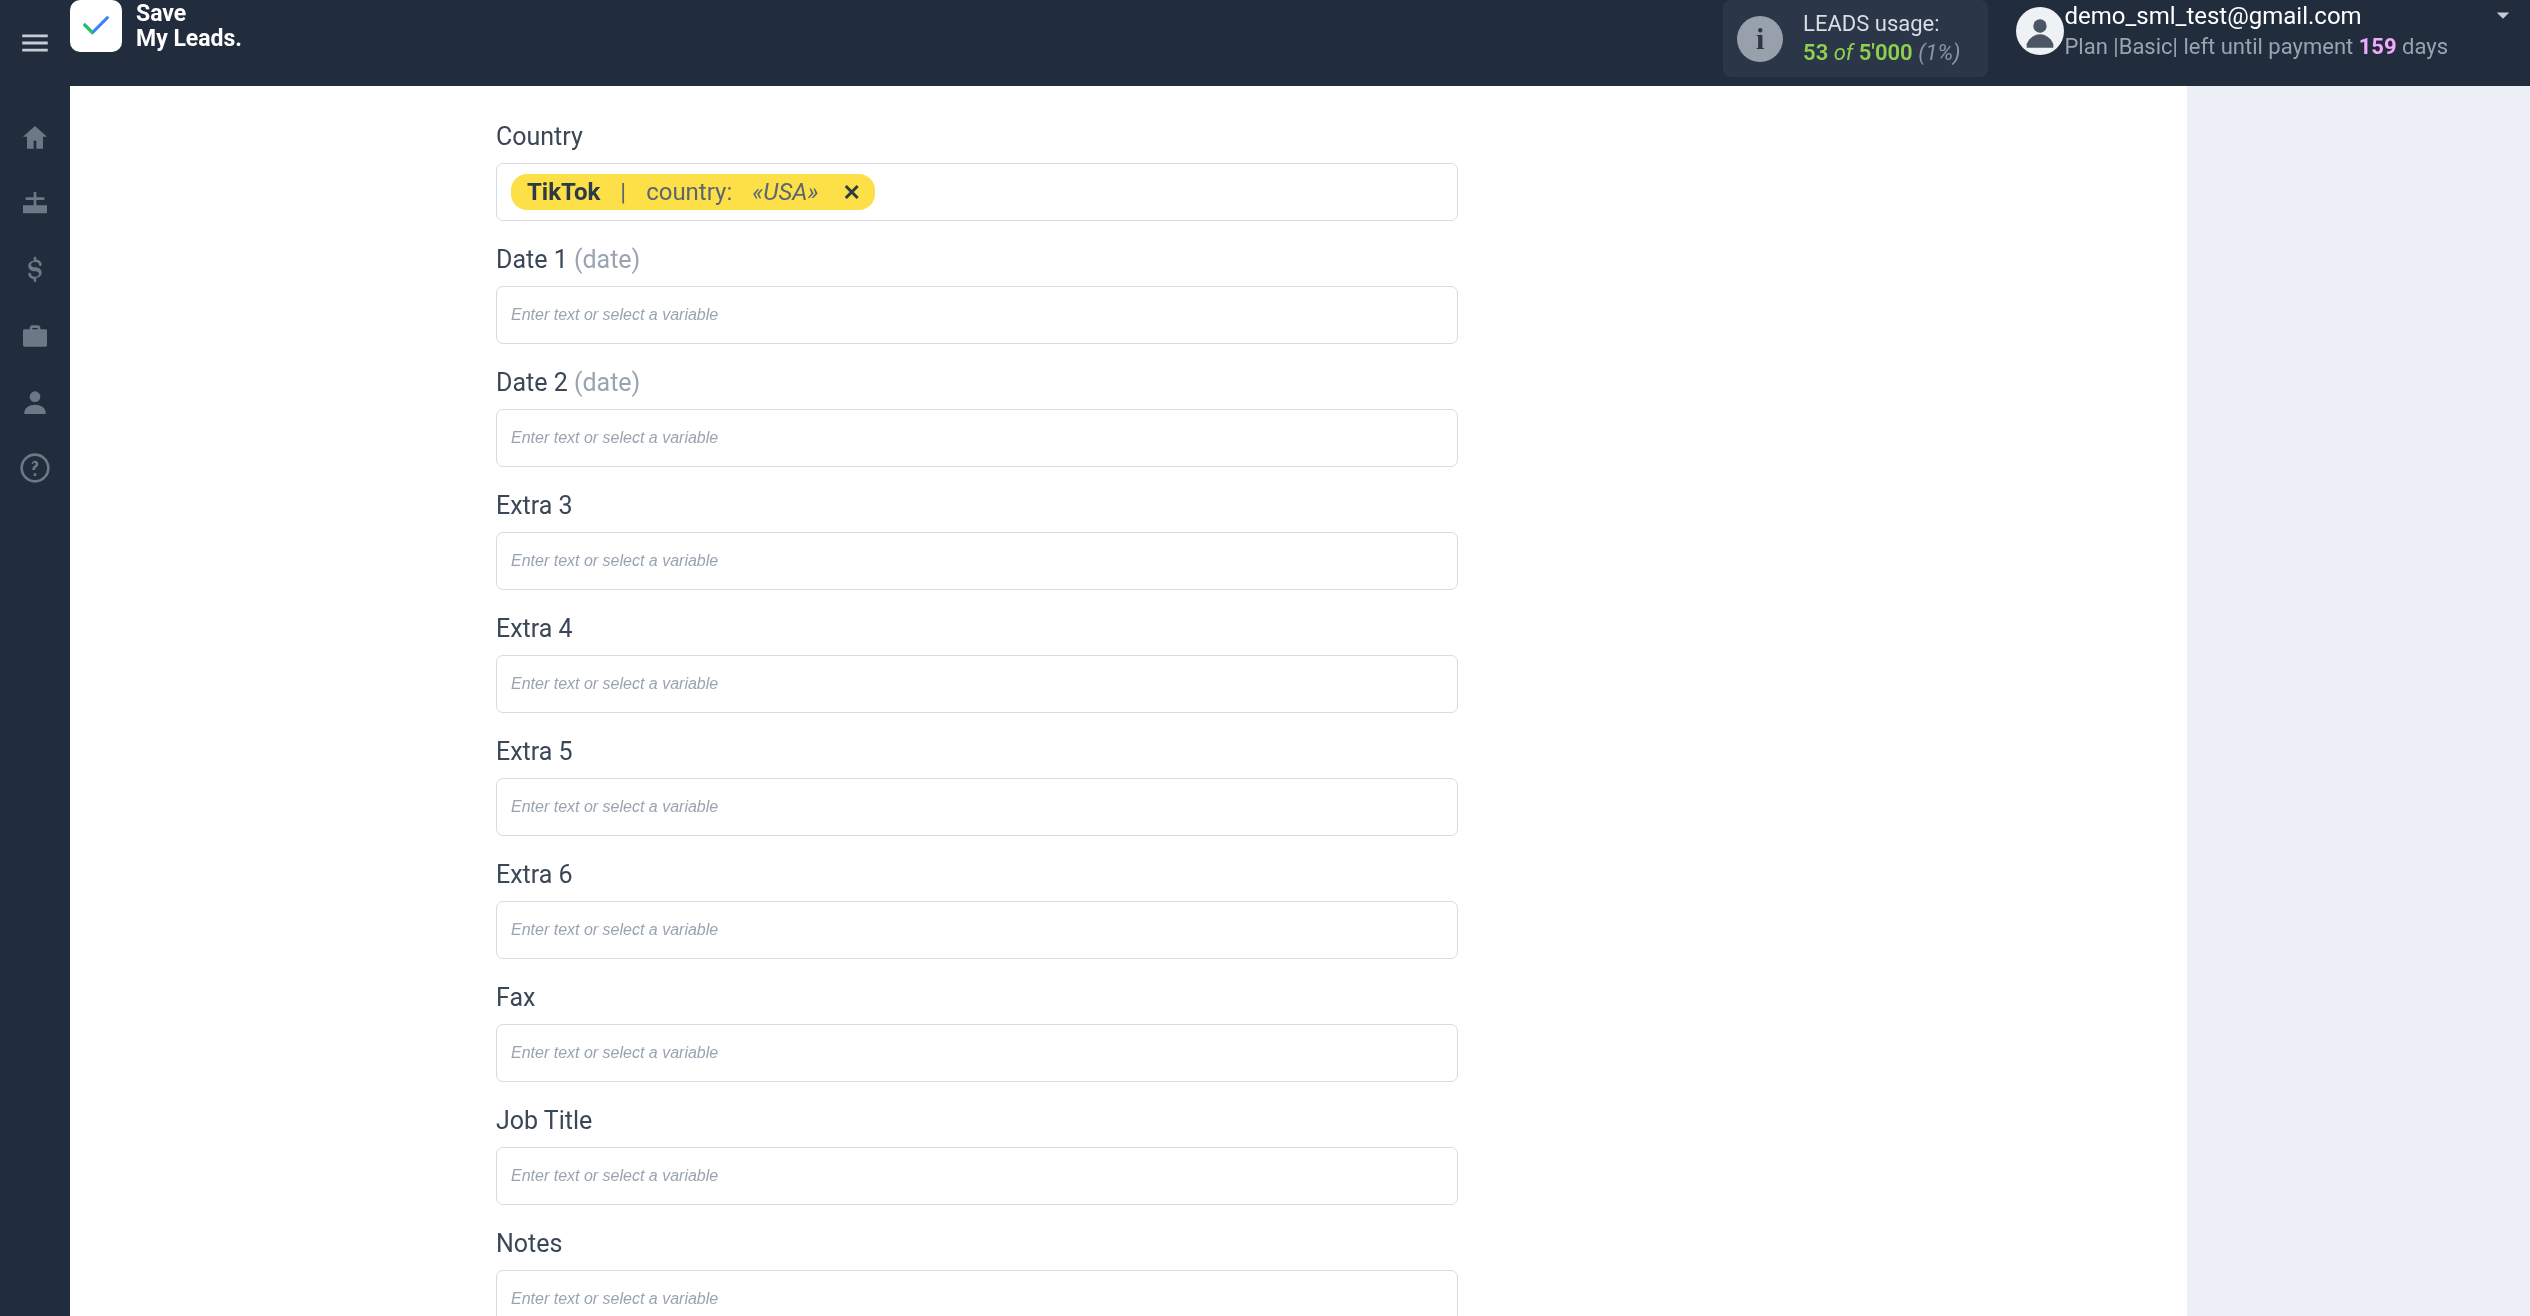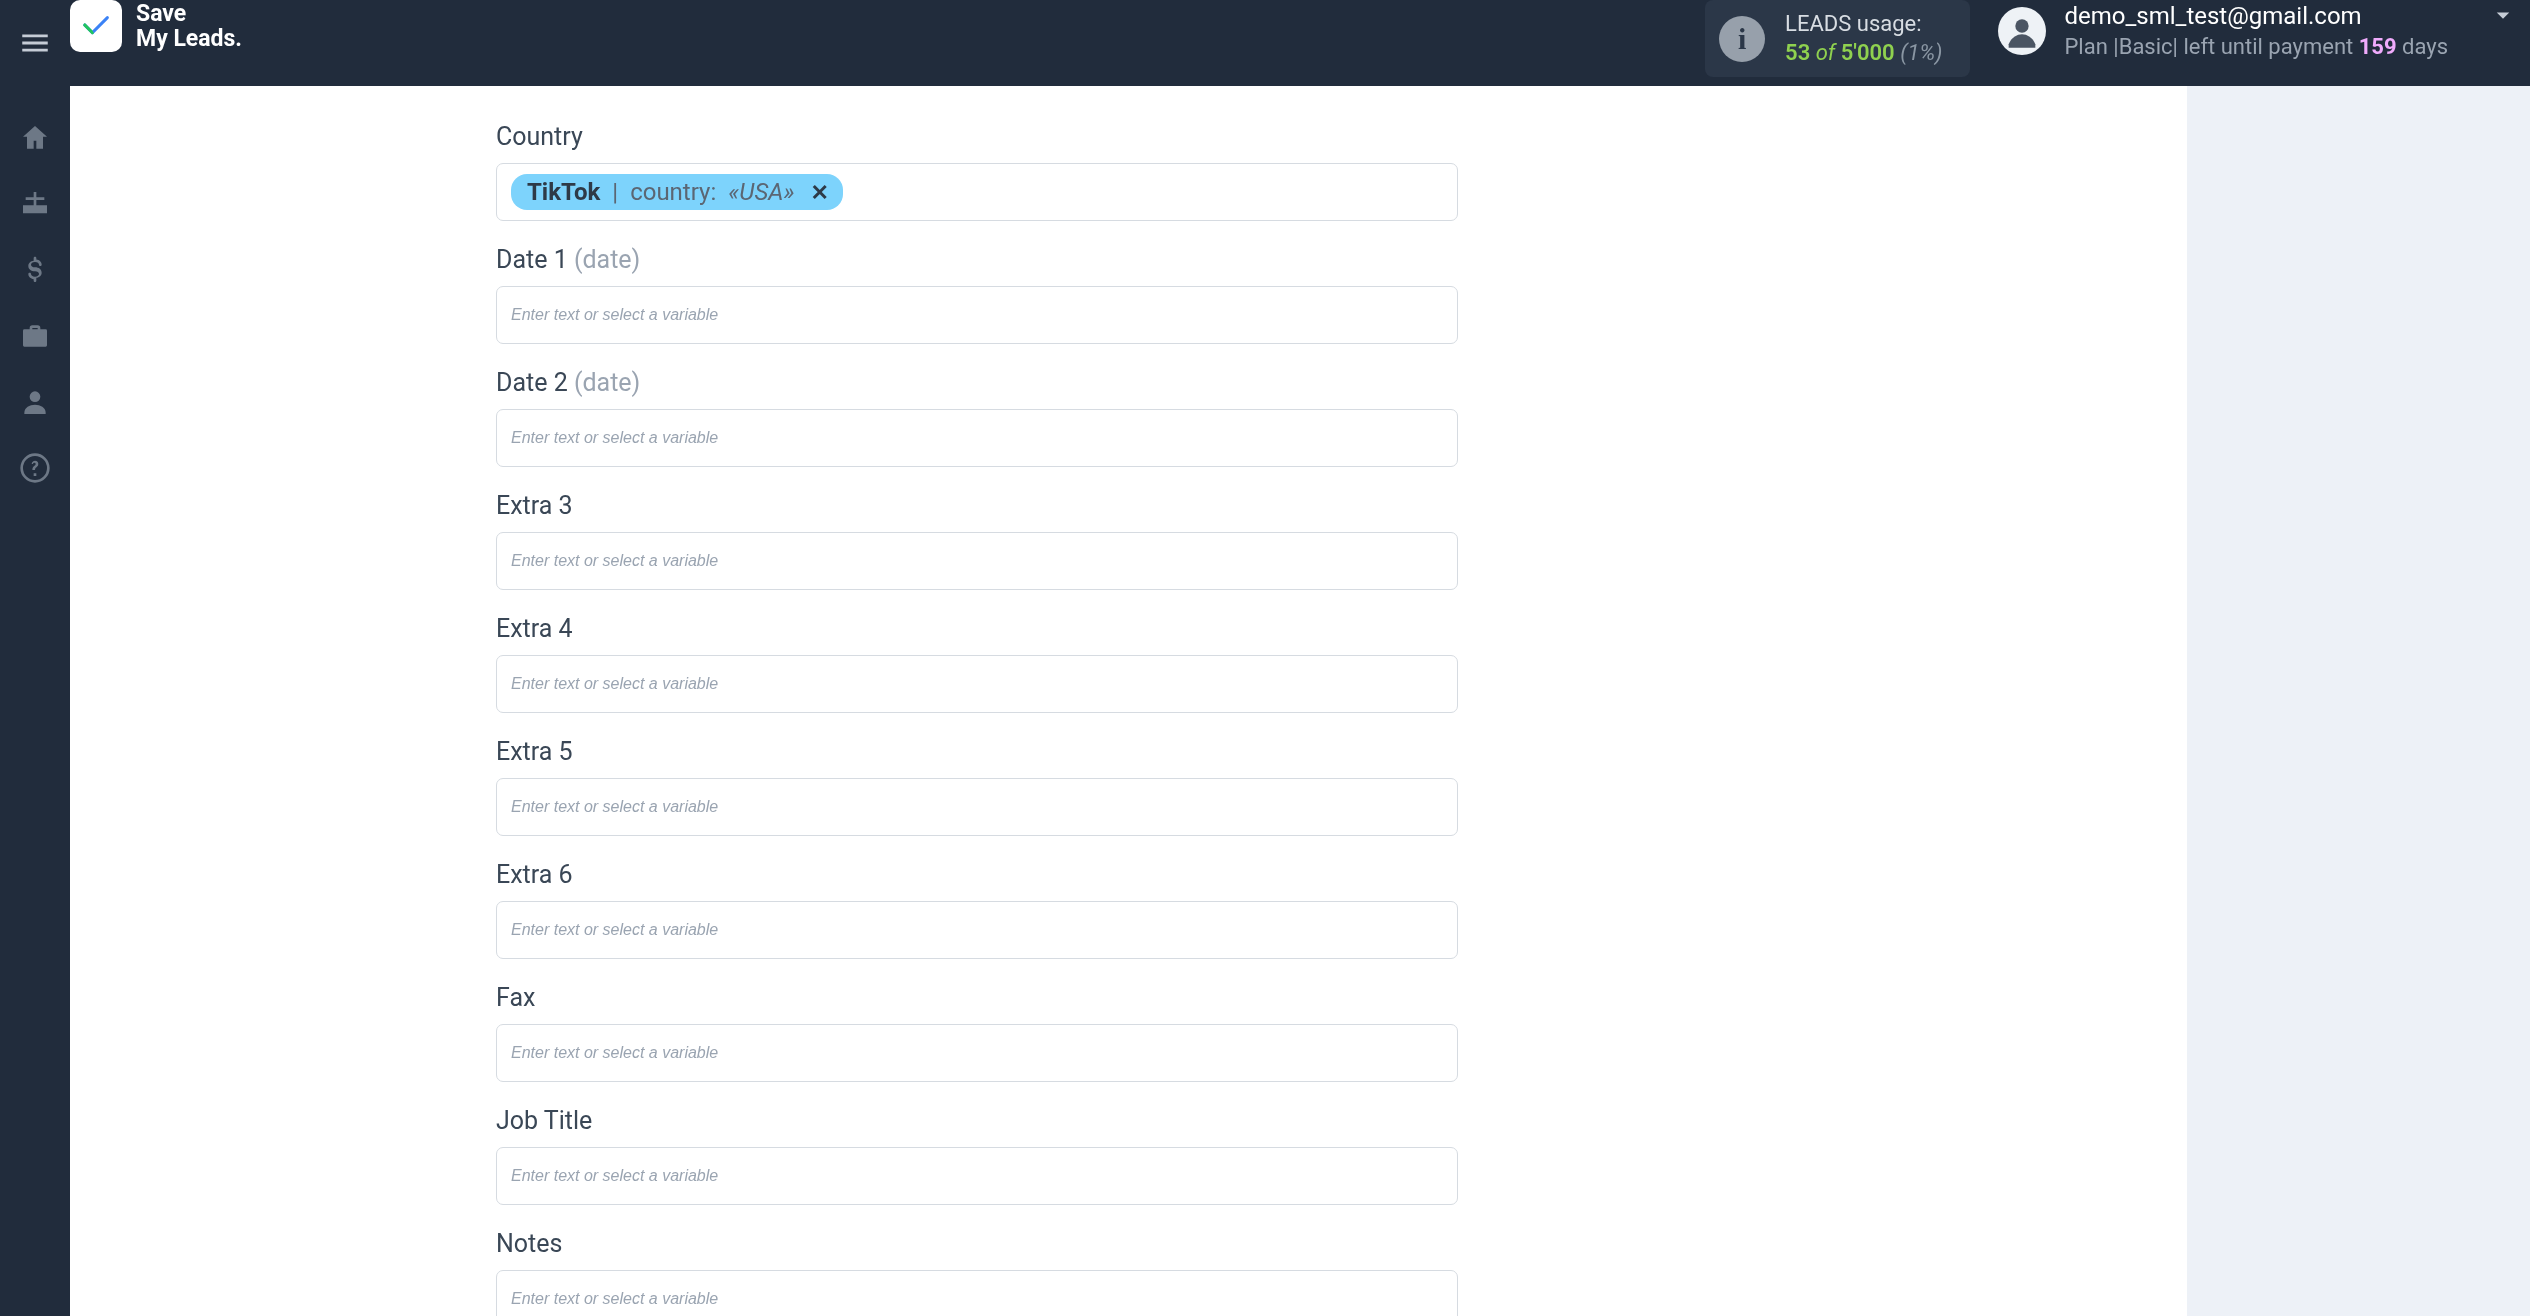"demo_sml_test@gmail.com" .account-box { gap: 18px -> none }
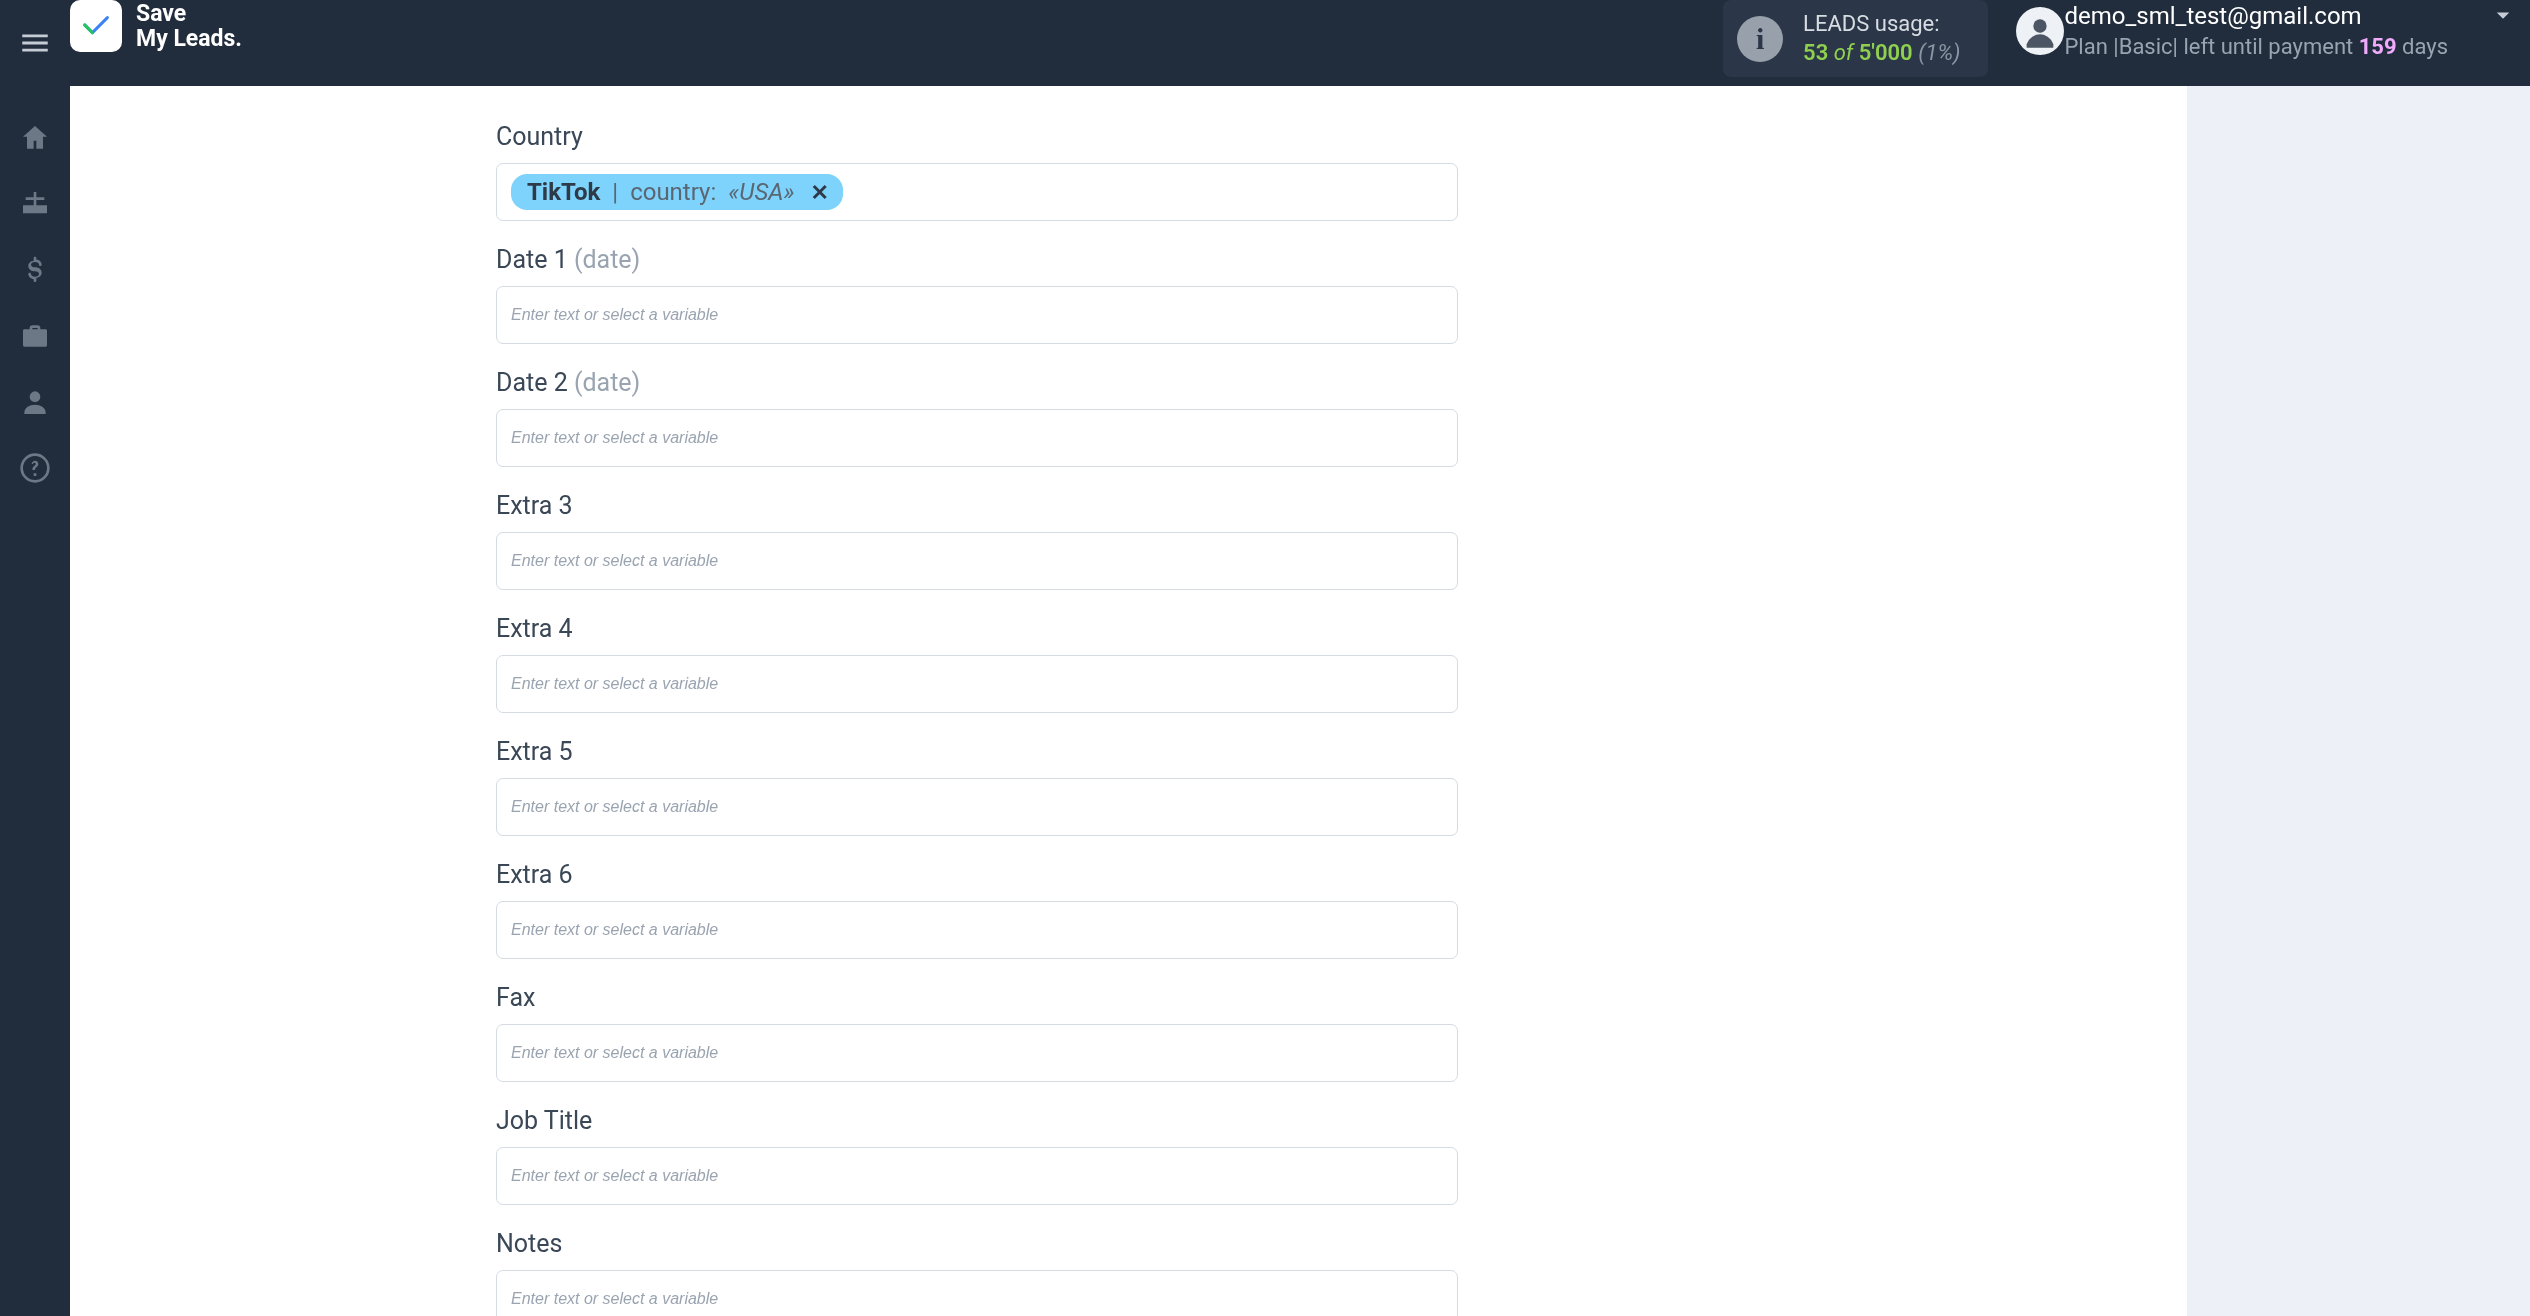"TikTok" .tag { background: #7dd3fc -> #fde047; gap: 12px -> 20px }
